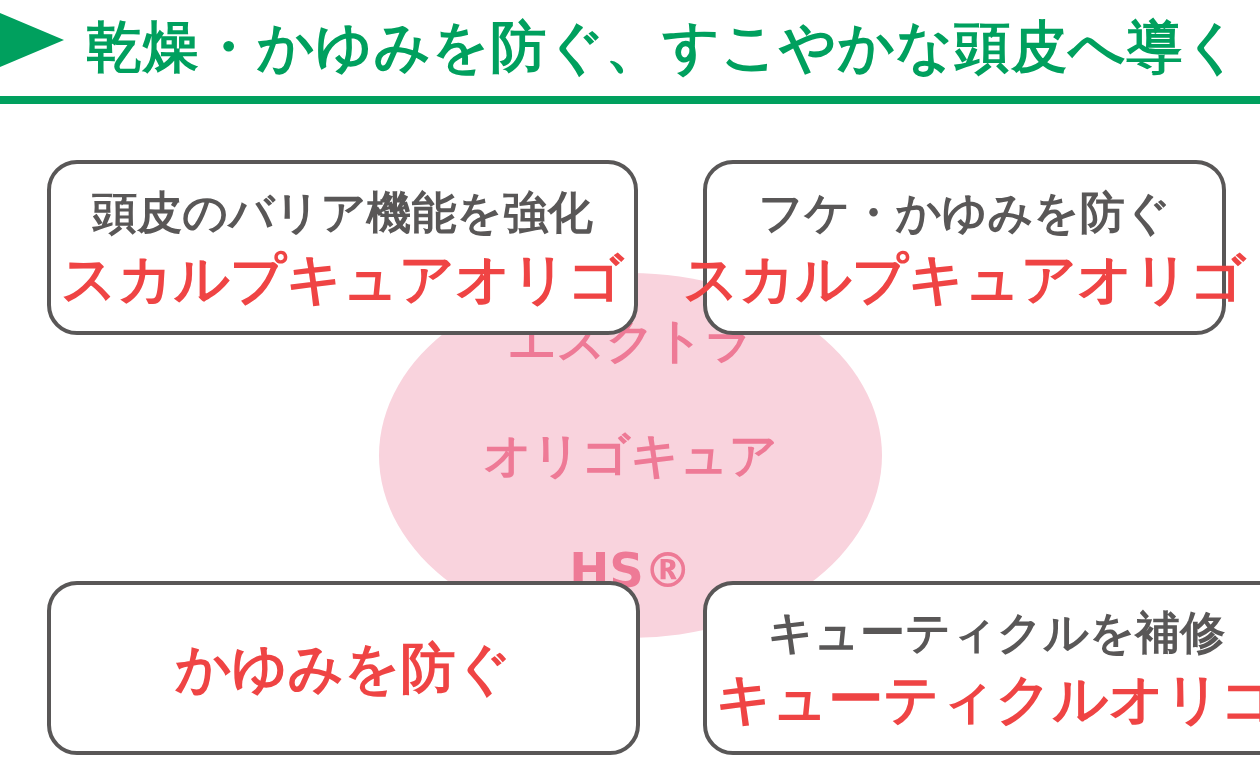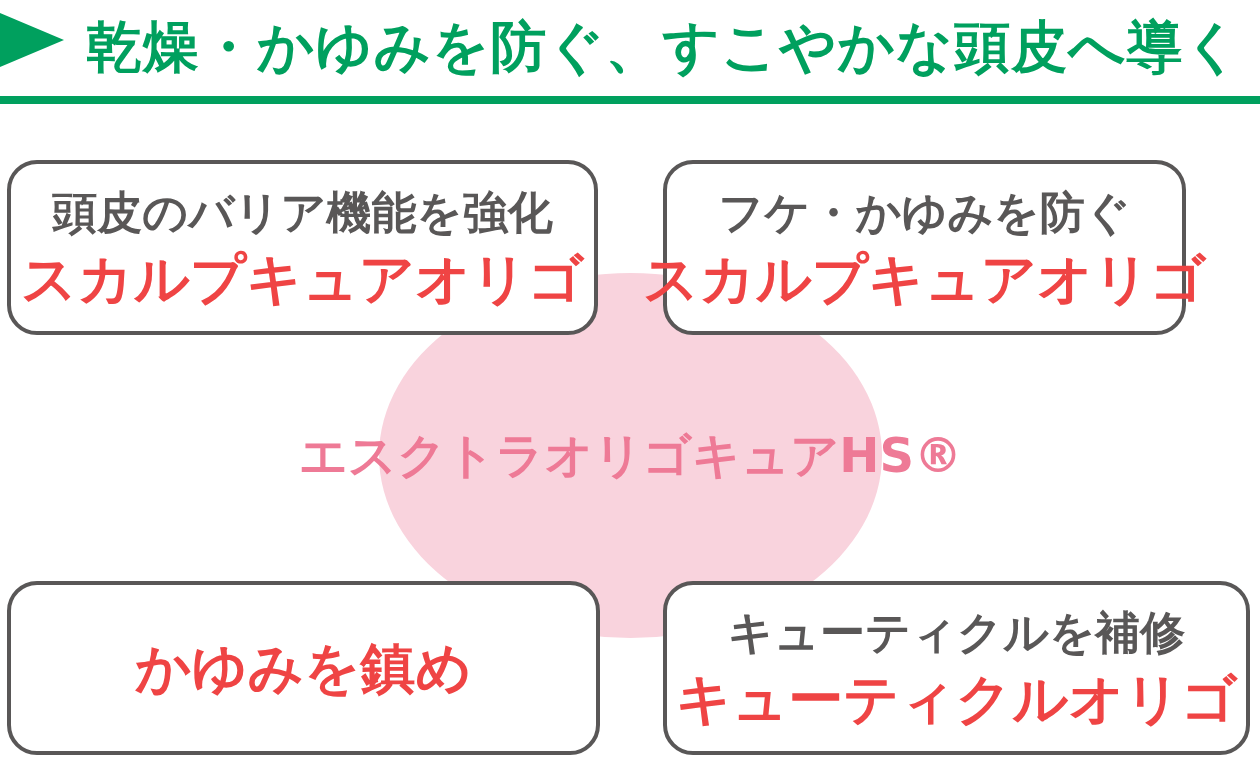"頭皮のバリア機能を強化" .bbox { margin-left: none -> 40px }
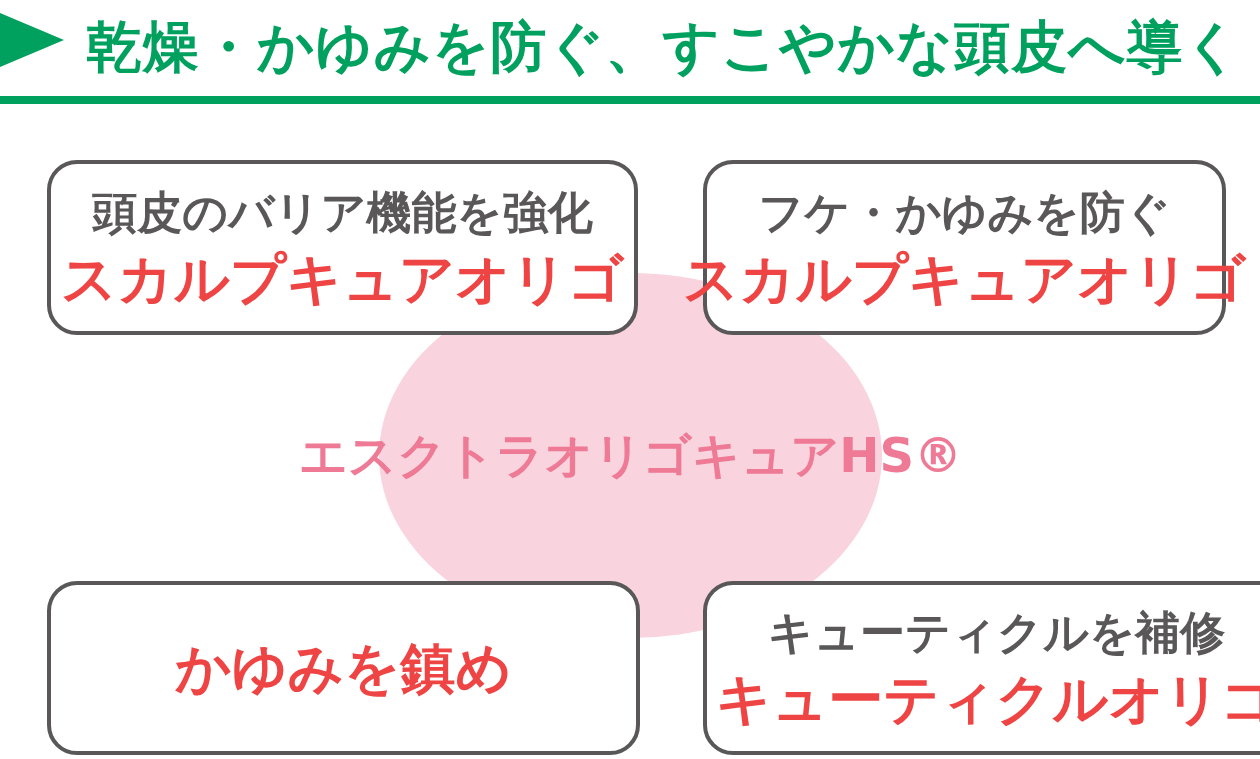"エスクトラ" .ellipse { flex-direction: none -> column; gap: none -> 44px }
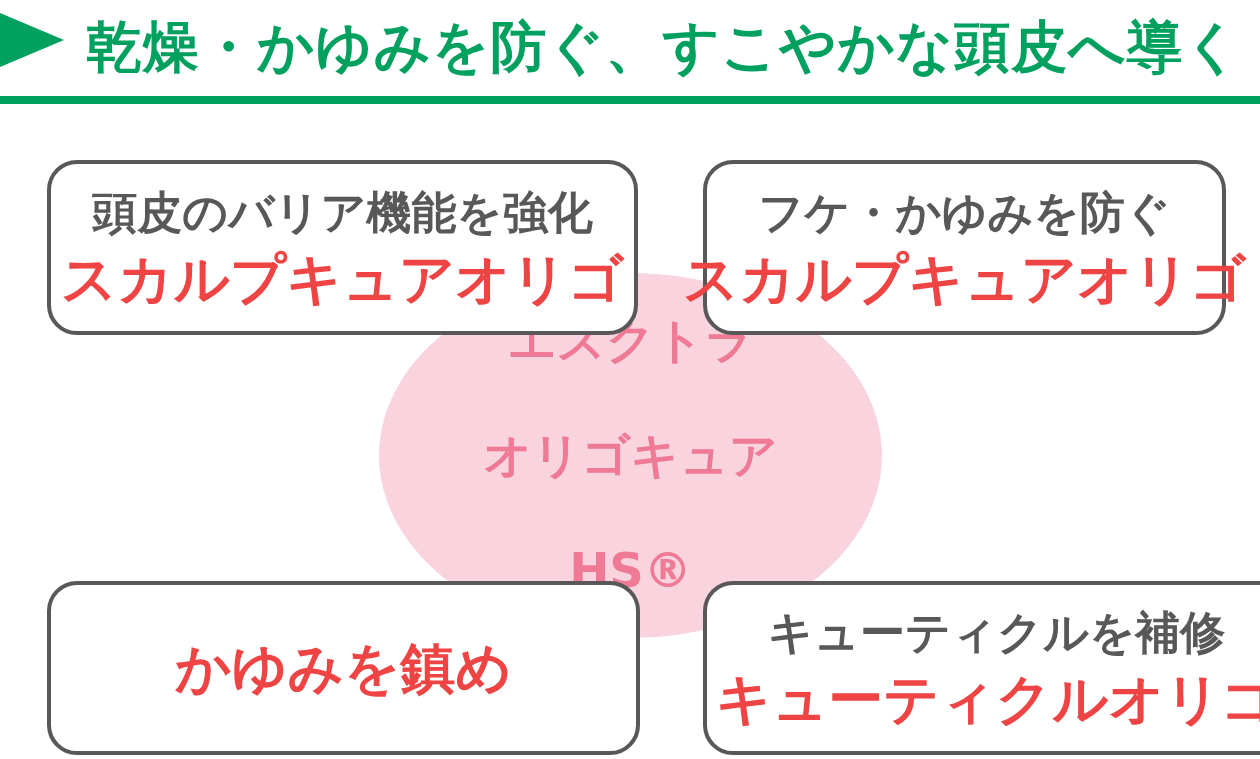"かゆみを鎮め" div.ingredient { text: 鎮め -> 防ぐ }
